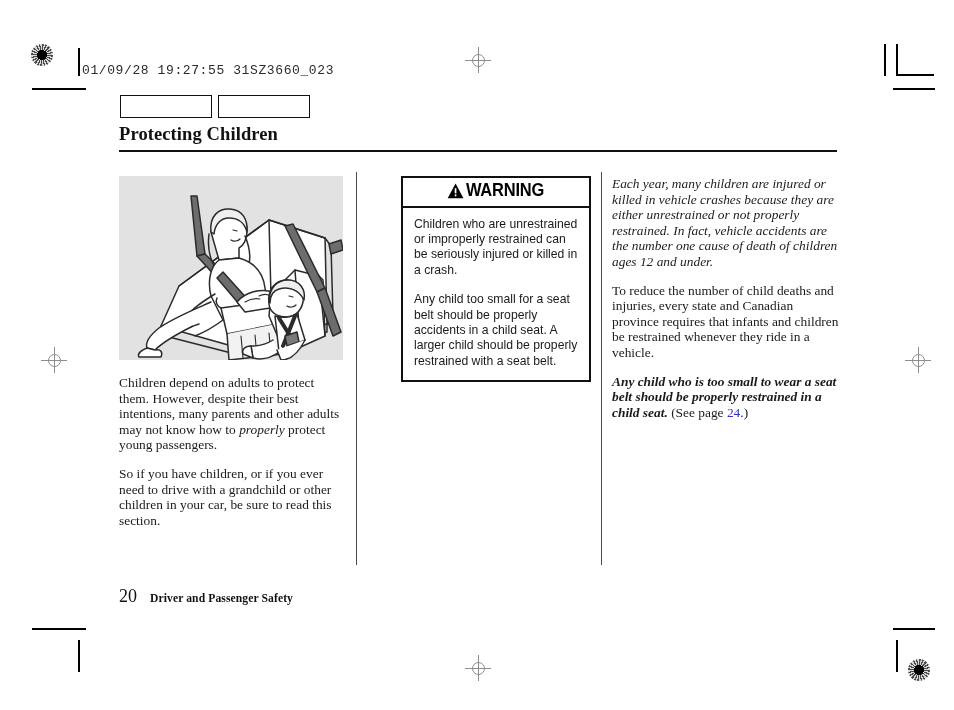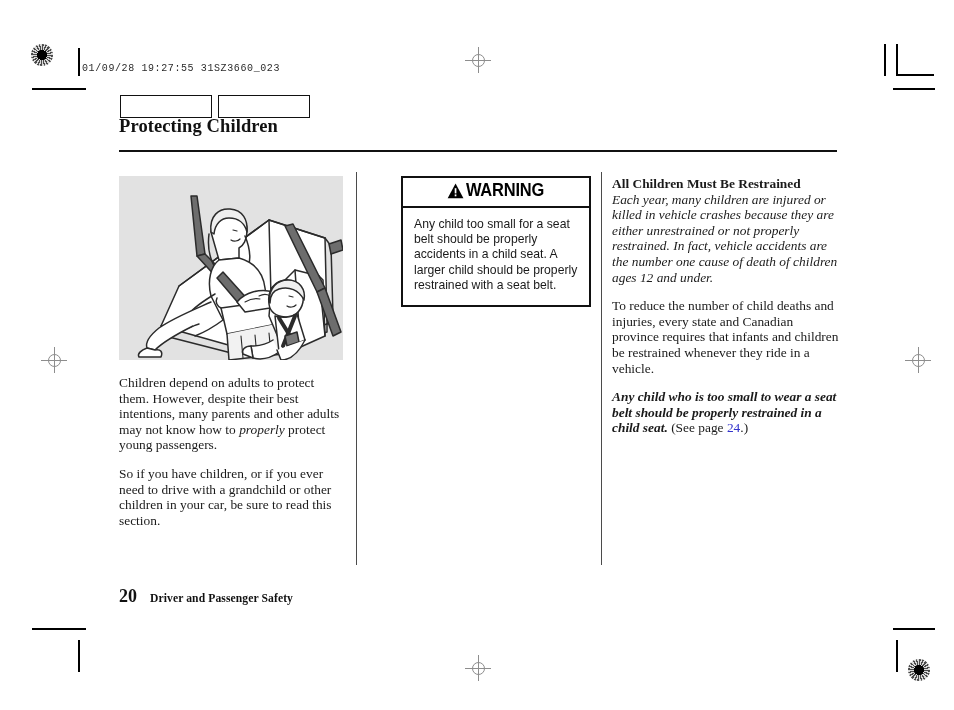"01/09/28 19:27:55 31SZ3660_023" .scan-stamp { font-size: 10px -> 13px }
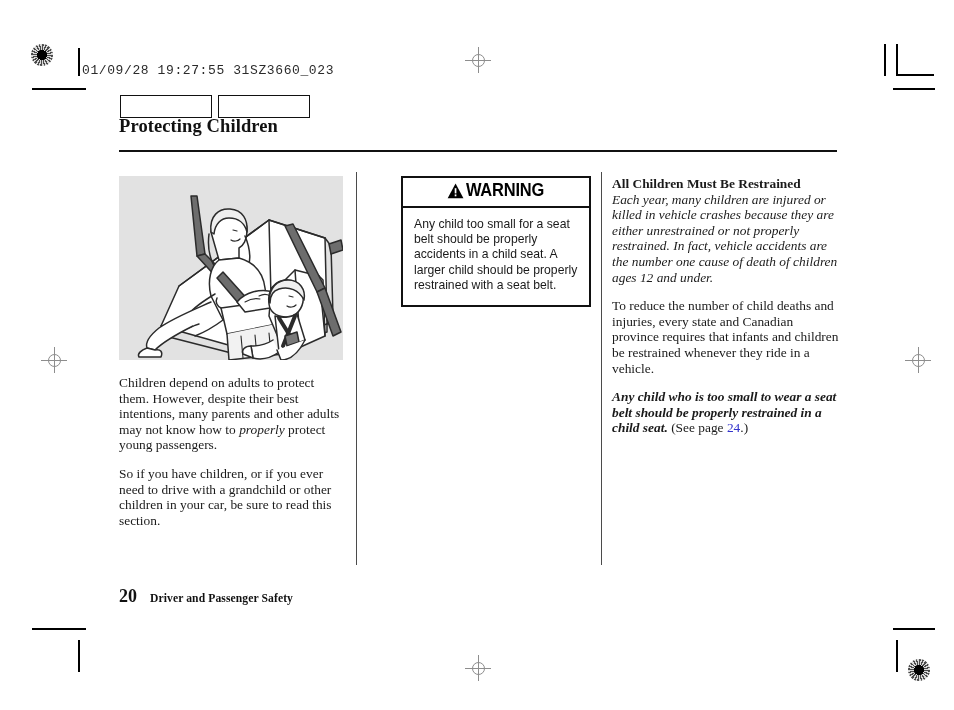"Protecting Children" .page-title { top: 116px -> 124px }
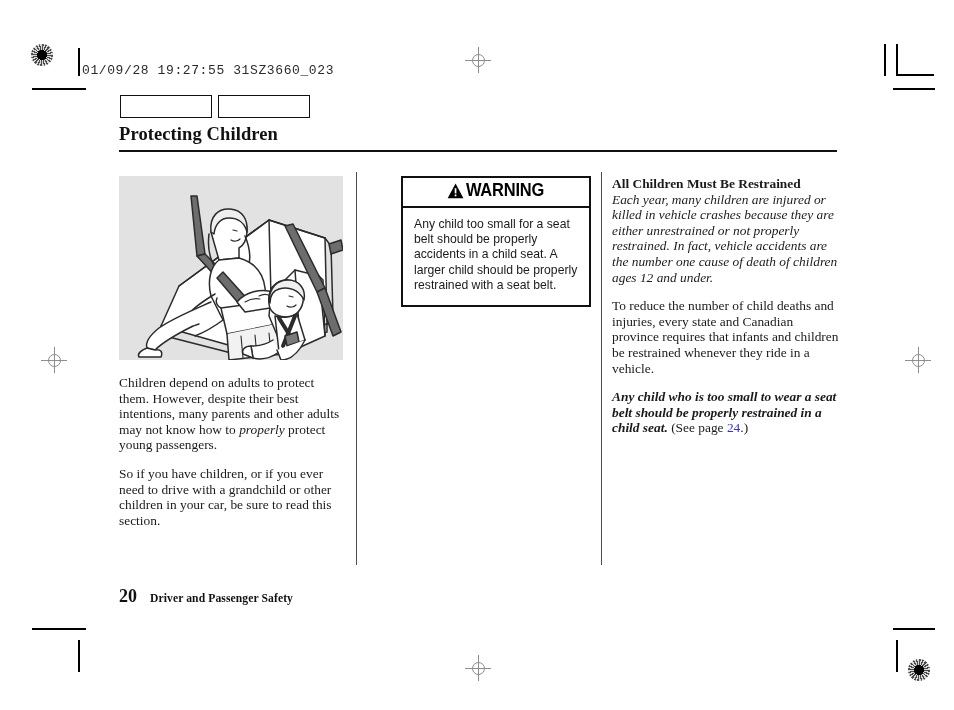"All Children Must Be Restrained" h3.sub { html: <h3>All Children Must Be Restrained</h3> -> none }
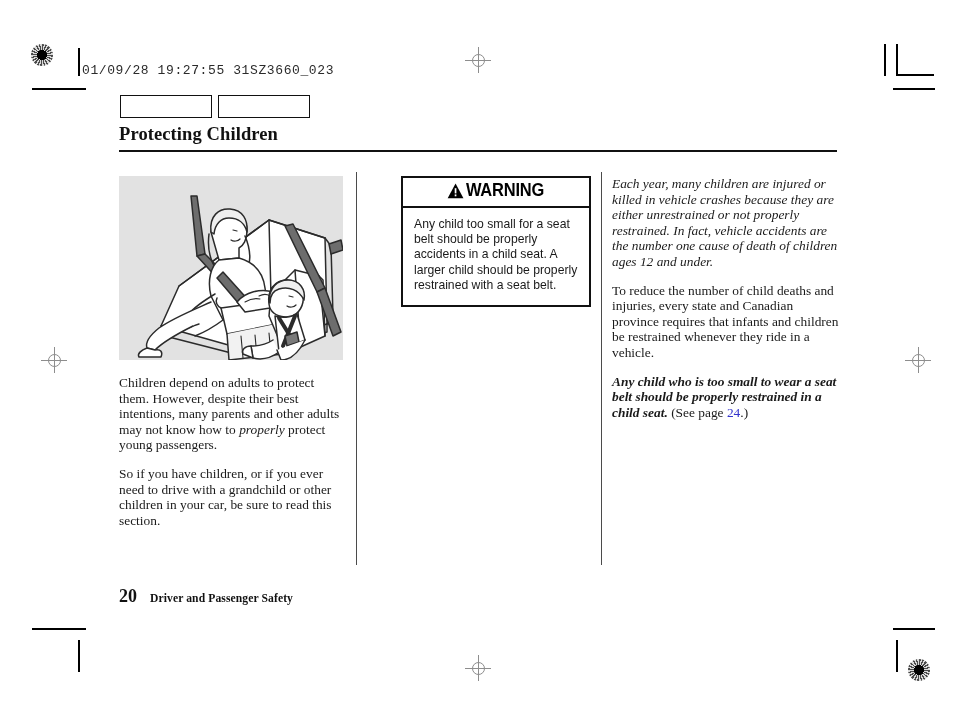"Children who are unrestrained or" p { html: none -> <p>Children who are unrestrained or improperly restrained can be seriously injured or killed in a crash.</p> }
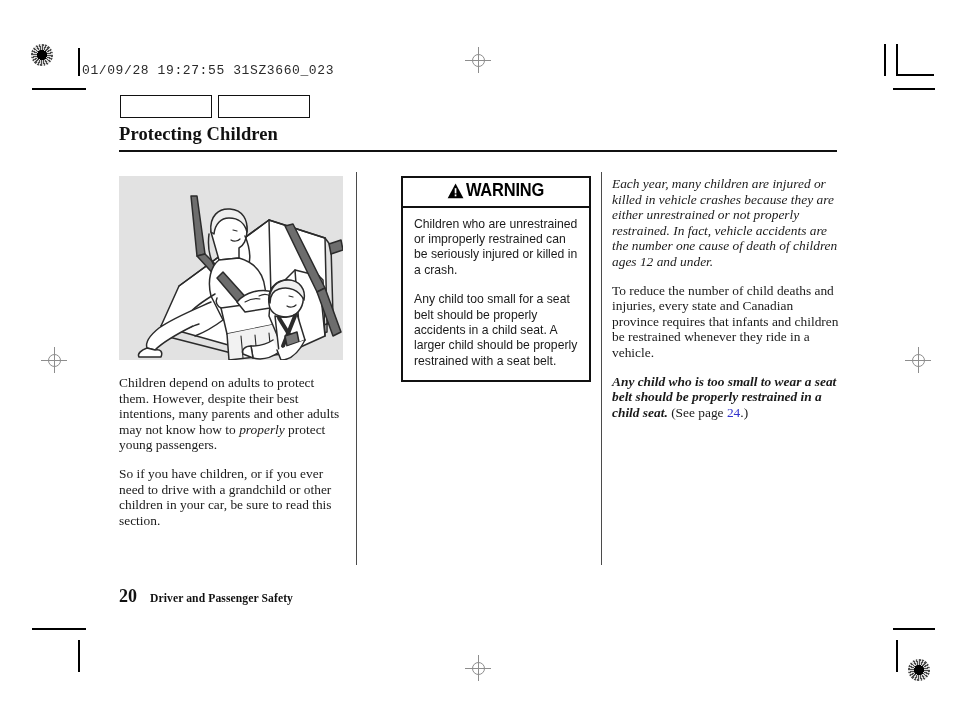"20" .footer .pageno { font-weight: bold -> normal }
